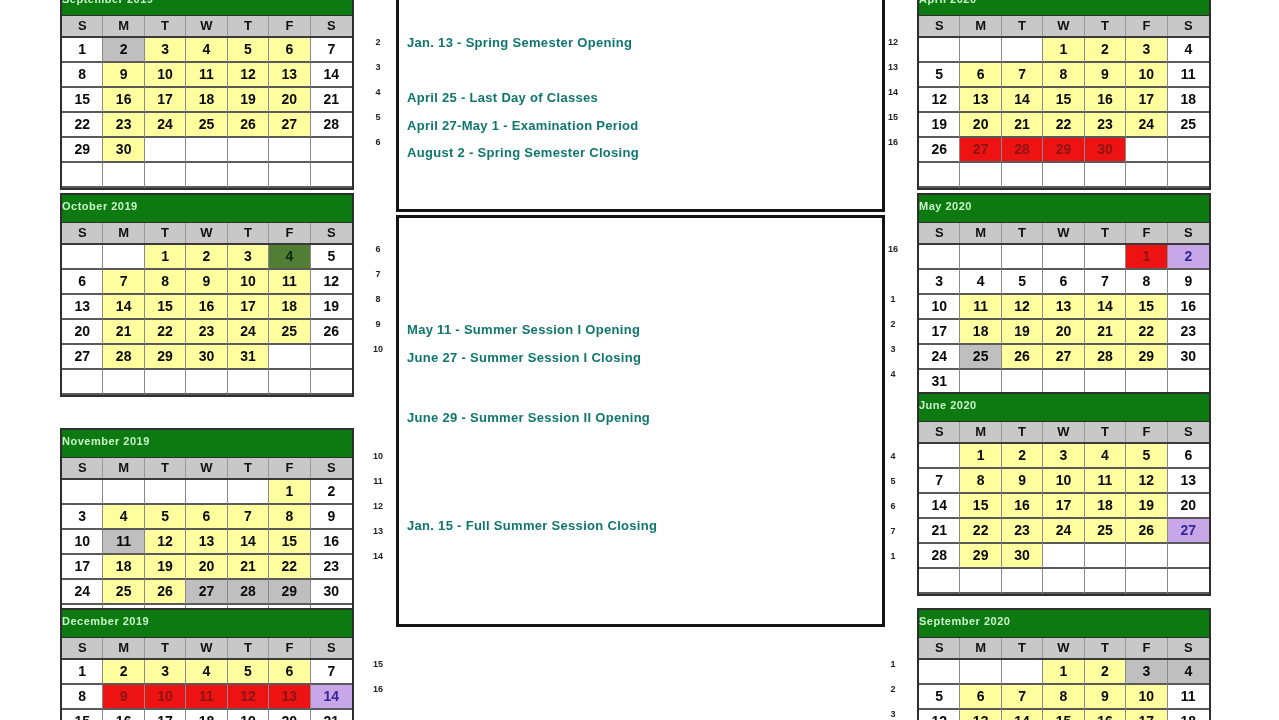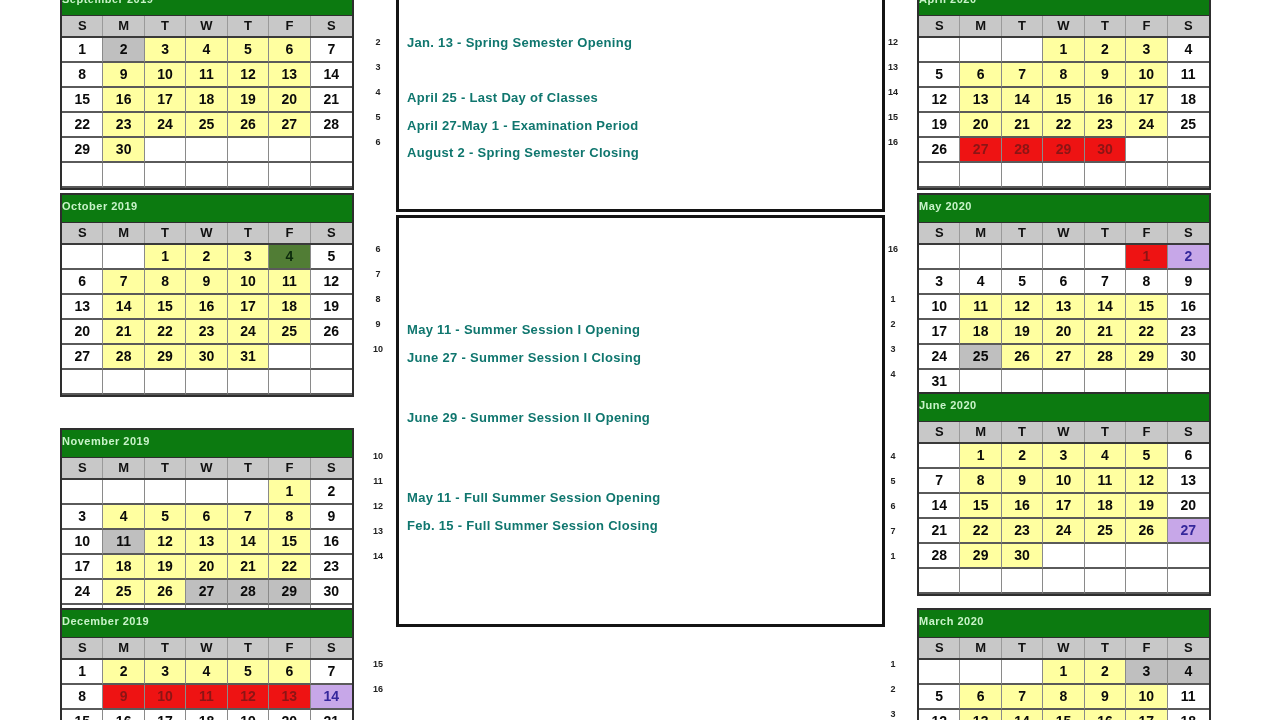"May 11 - Full Summer" div.note-line { html: <div>May 11 - Full Summer Session Opening</div> -> none }
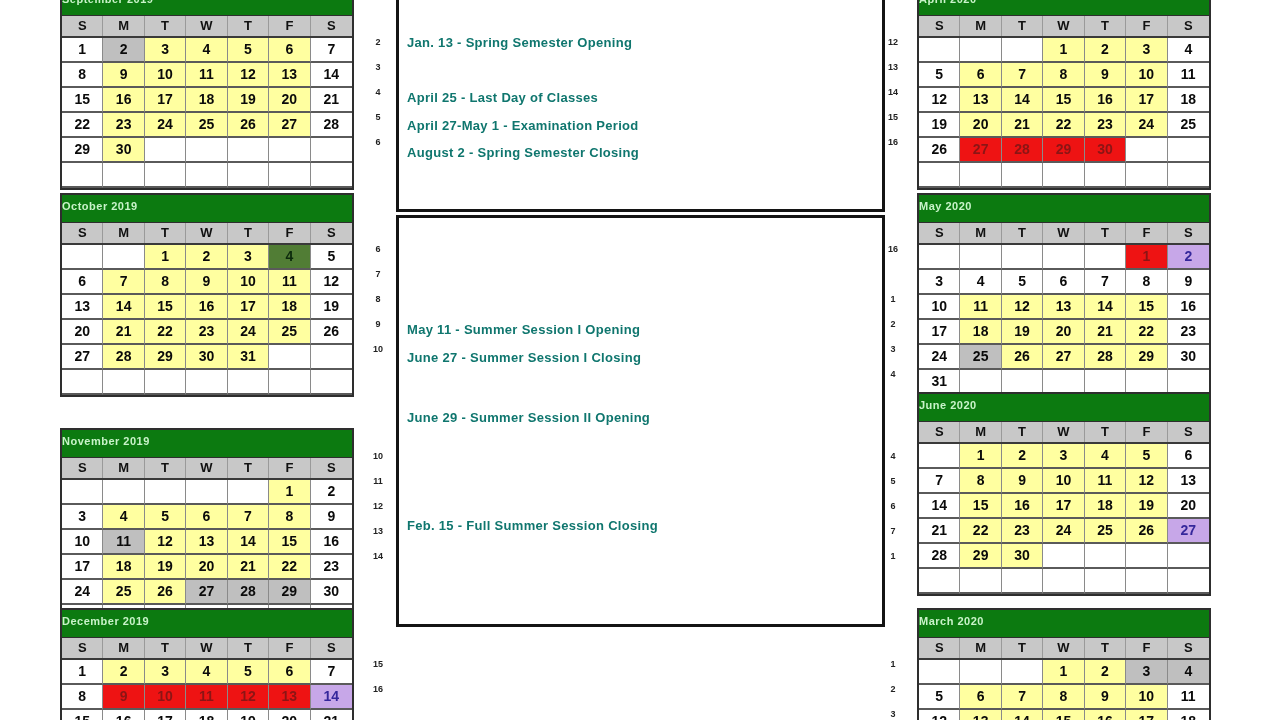"Feb. 15 - Full Summer" div.note-line { text: Feb -> Jan }
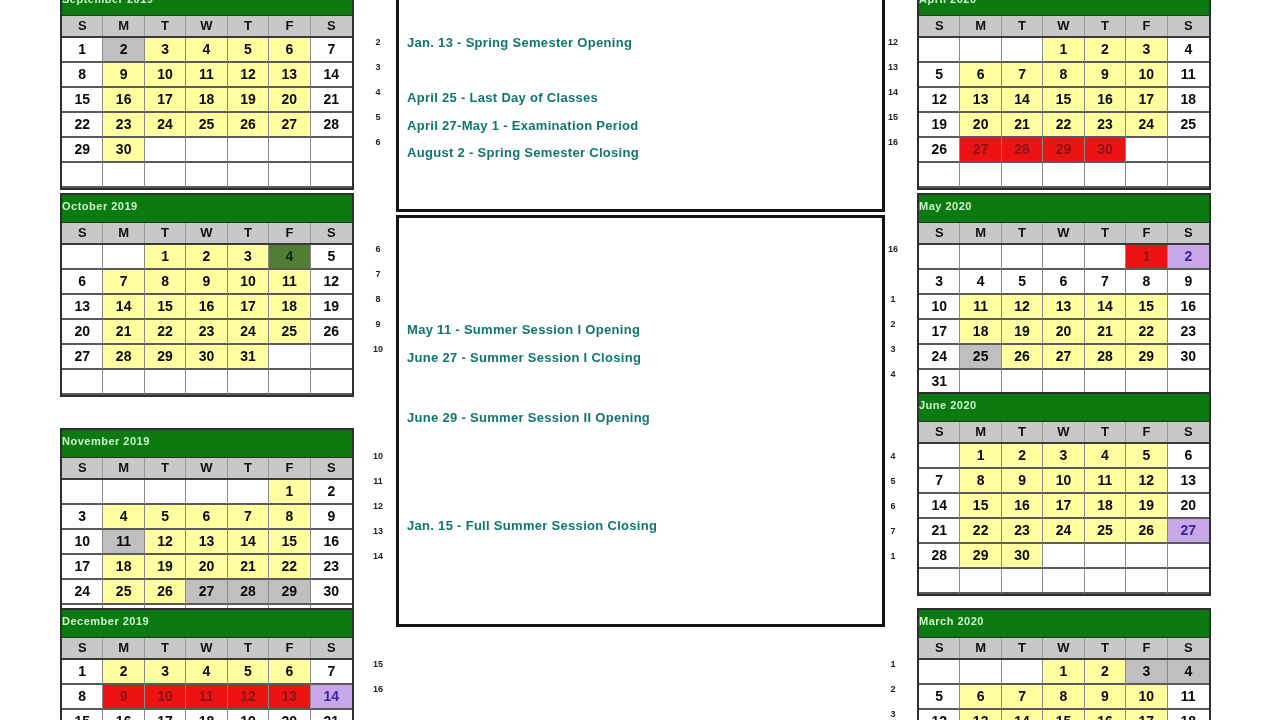"March 2020" div.cal-title { text: March -> September }
